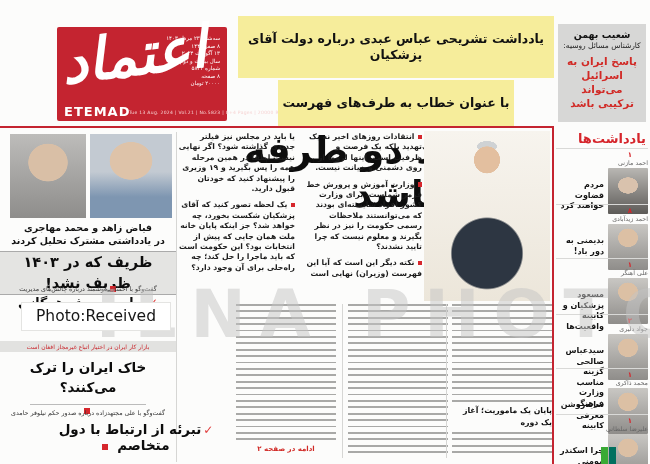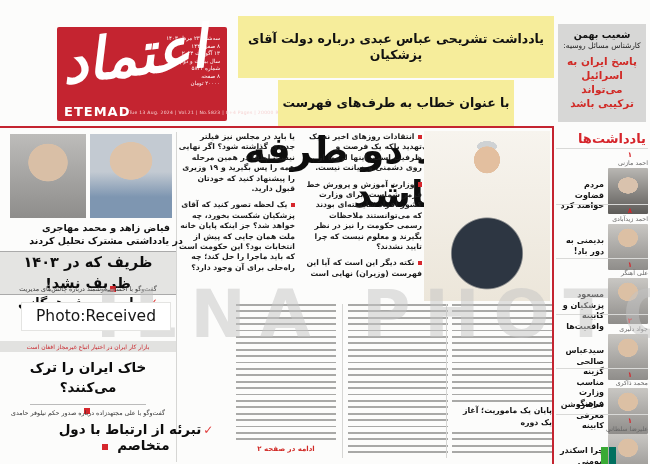"فیاض زاهد و محمد مهاجری" .lcap { left: 18px -> 0 }
